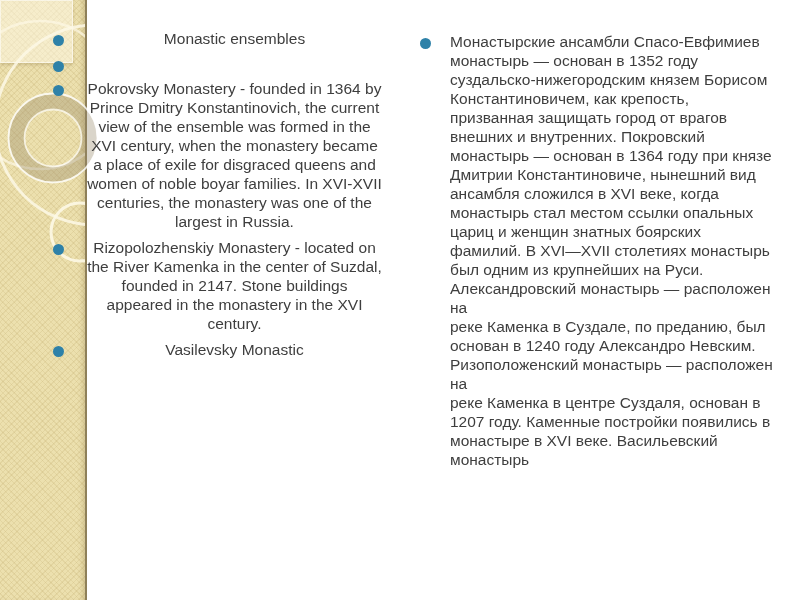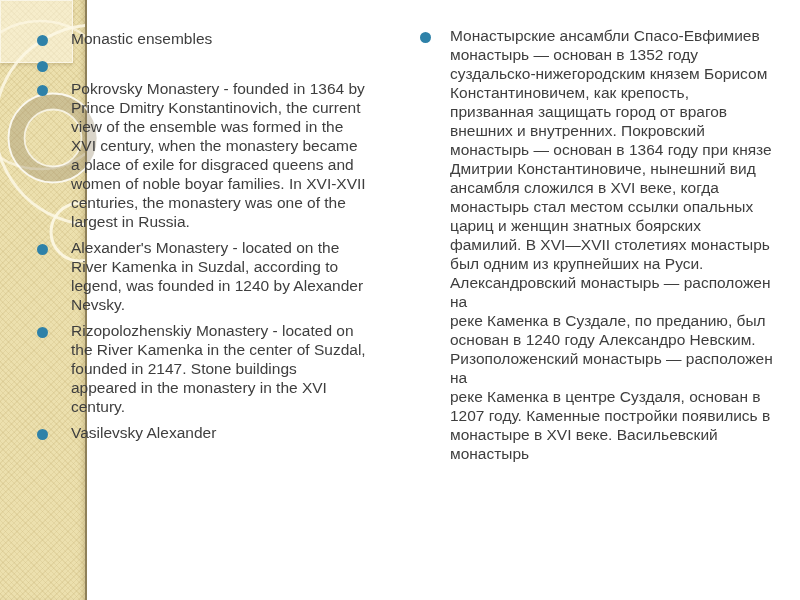"Monastic ensembles" .list-left { left: 34px -> 50px; text-align: none -> center }
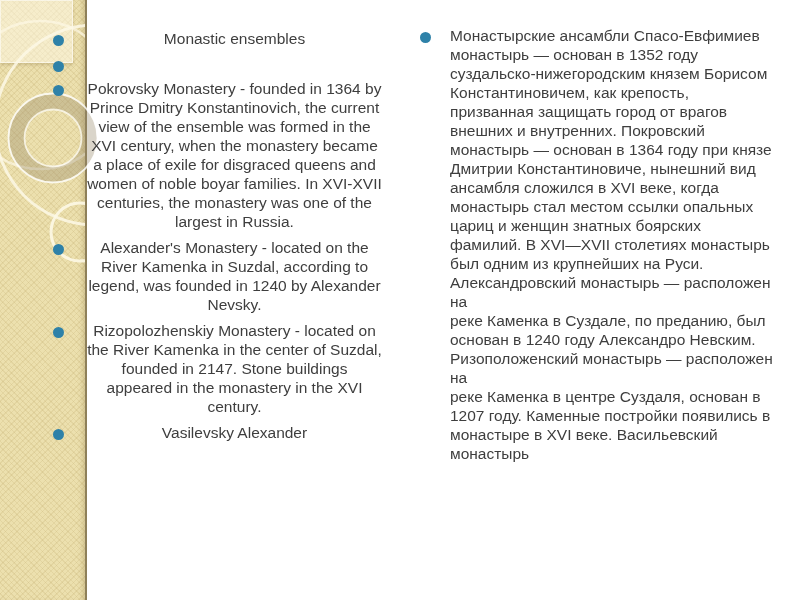"Монастырские ансамбли Спасо-Евфимиев" .list-right { top: 26px -> 32px }
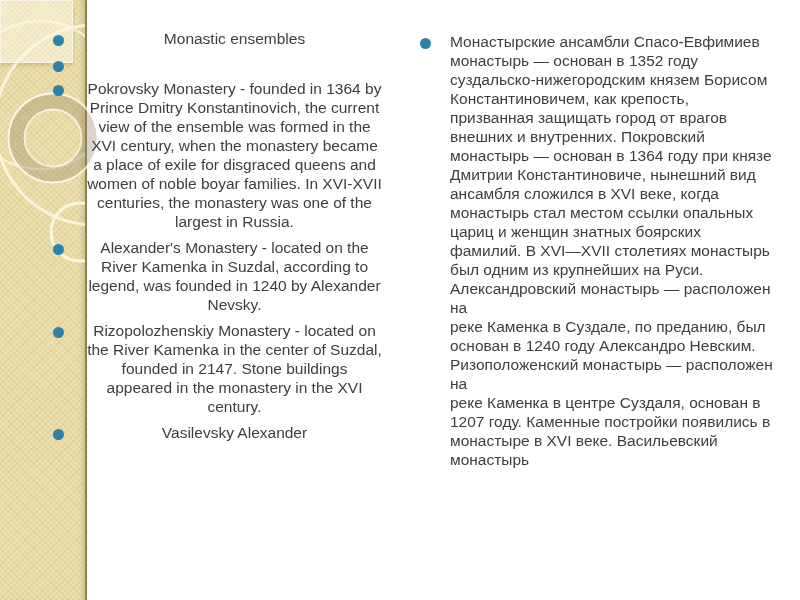"Alexander's Monastery - located on" li { html: <li> <span></span> <div>Alexander's Monastery - located on the River Kamenka in Suzdal, according to legend, was founded in 1240 by Alexander Nevsky.</div> </li> -> none }
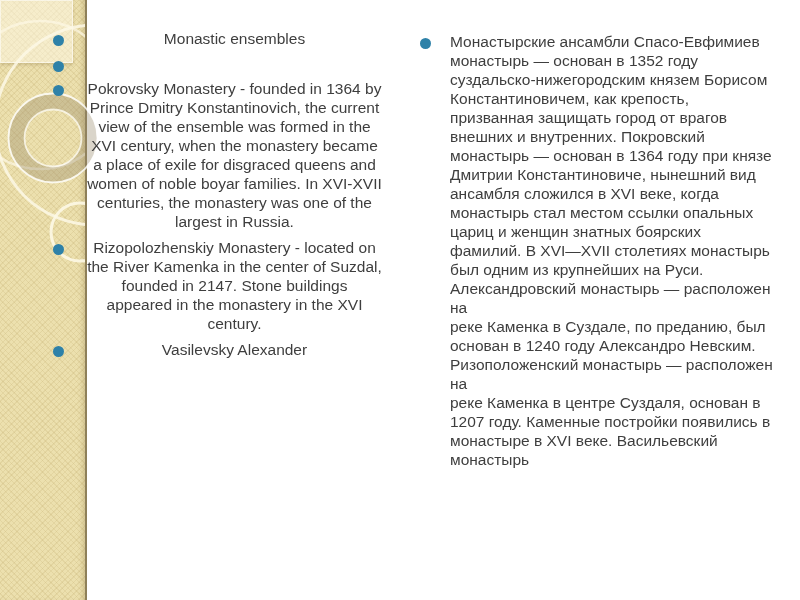"Vasilevsky Alexander" div.item-text { text: Alexander -> Monastic }
